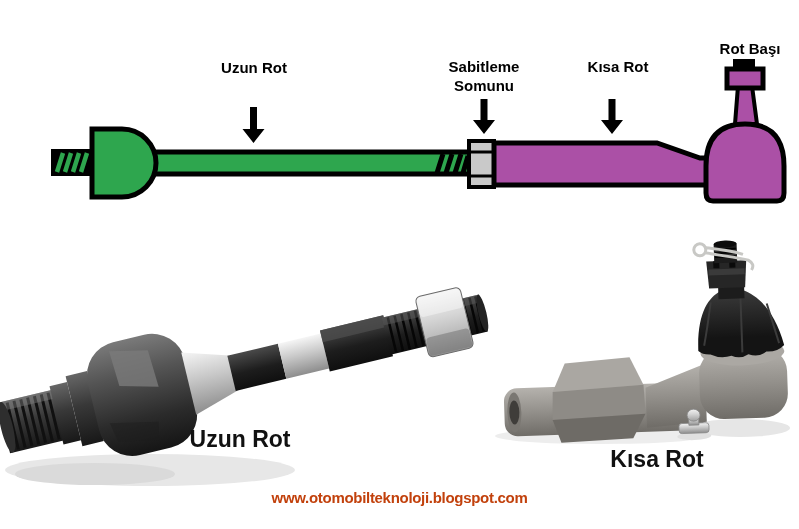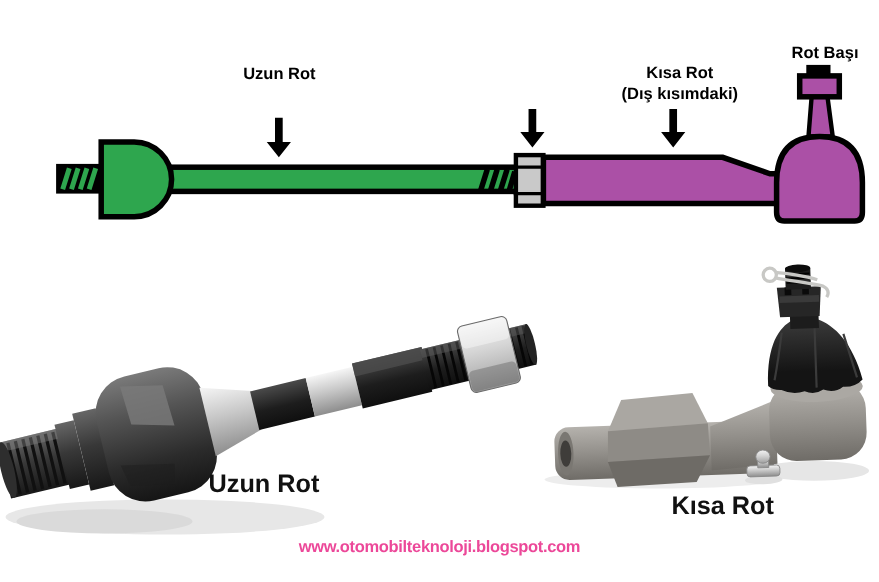"Sabitleme" div.lbl { html: none -> <div> <span>Sabitleme</span> <span>Somunu</span> </div> }
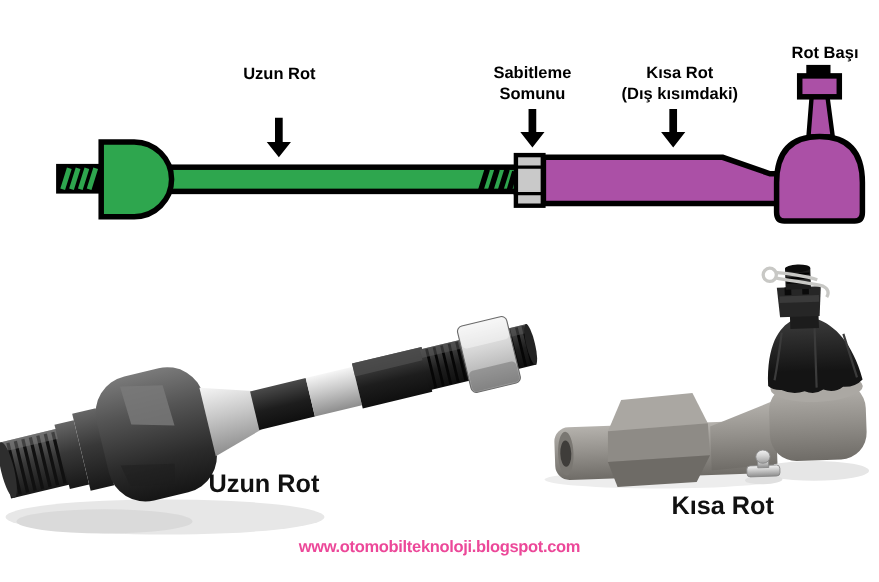"(Dış kısımdaki)" span { html: <span>(Dış kısımdaki)</span> -> none }
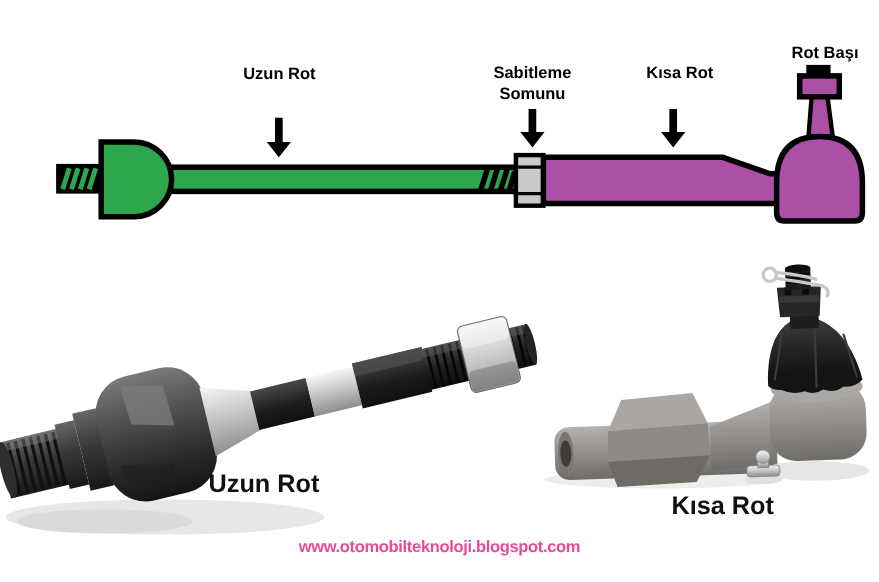"www.otomobilteknoloji.blogspot.com" .footer-url { color: #ec4899 -> #c2410c }
